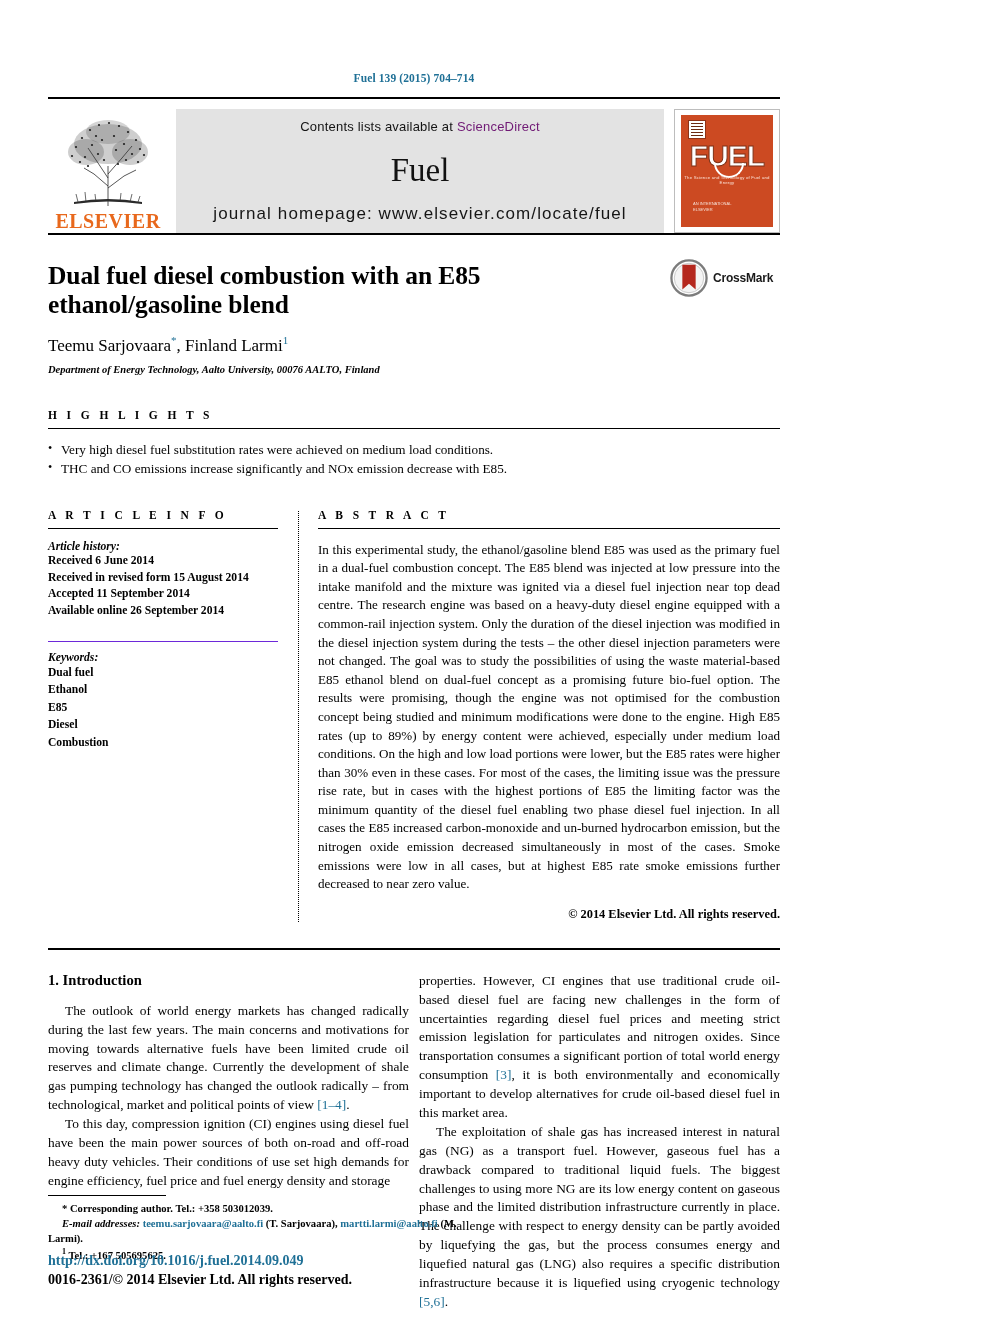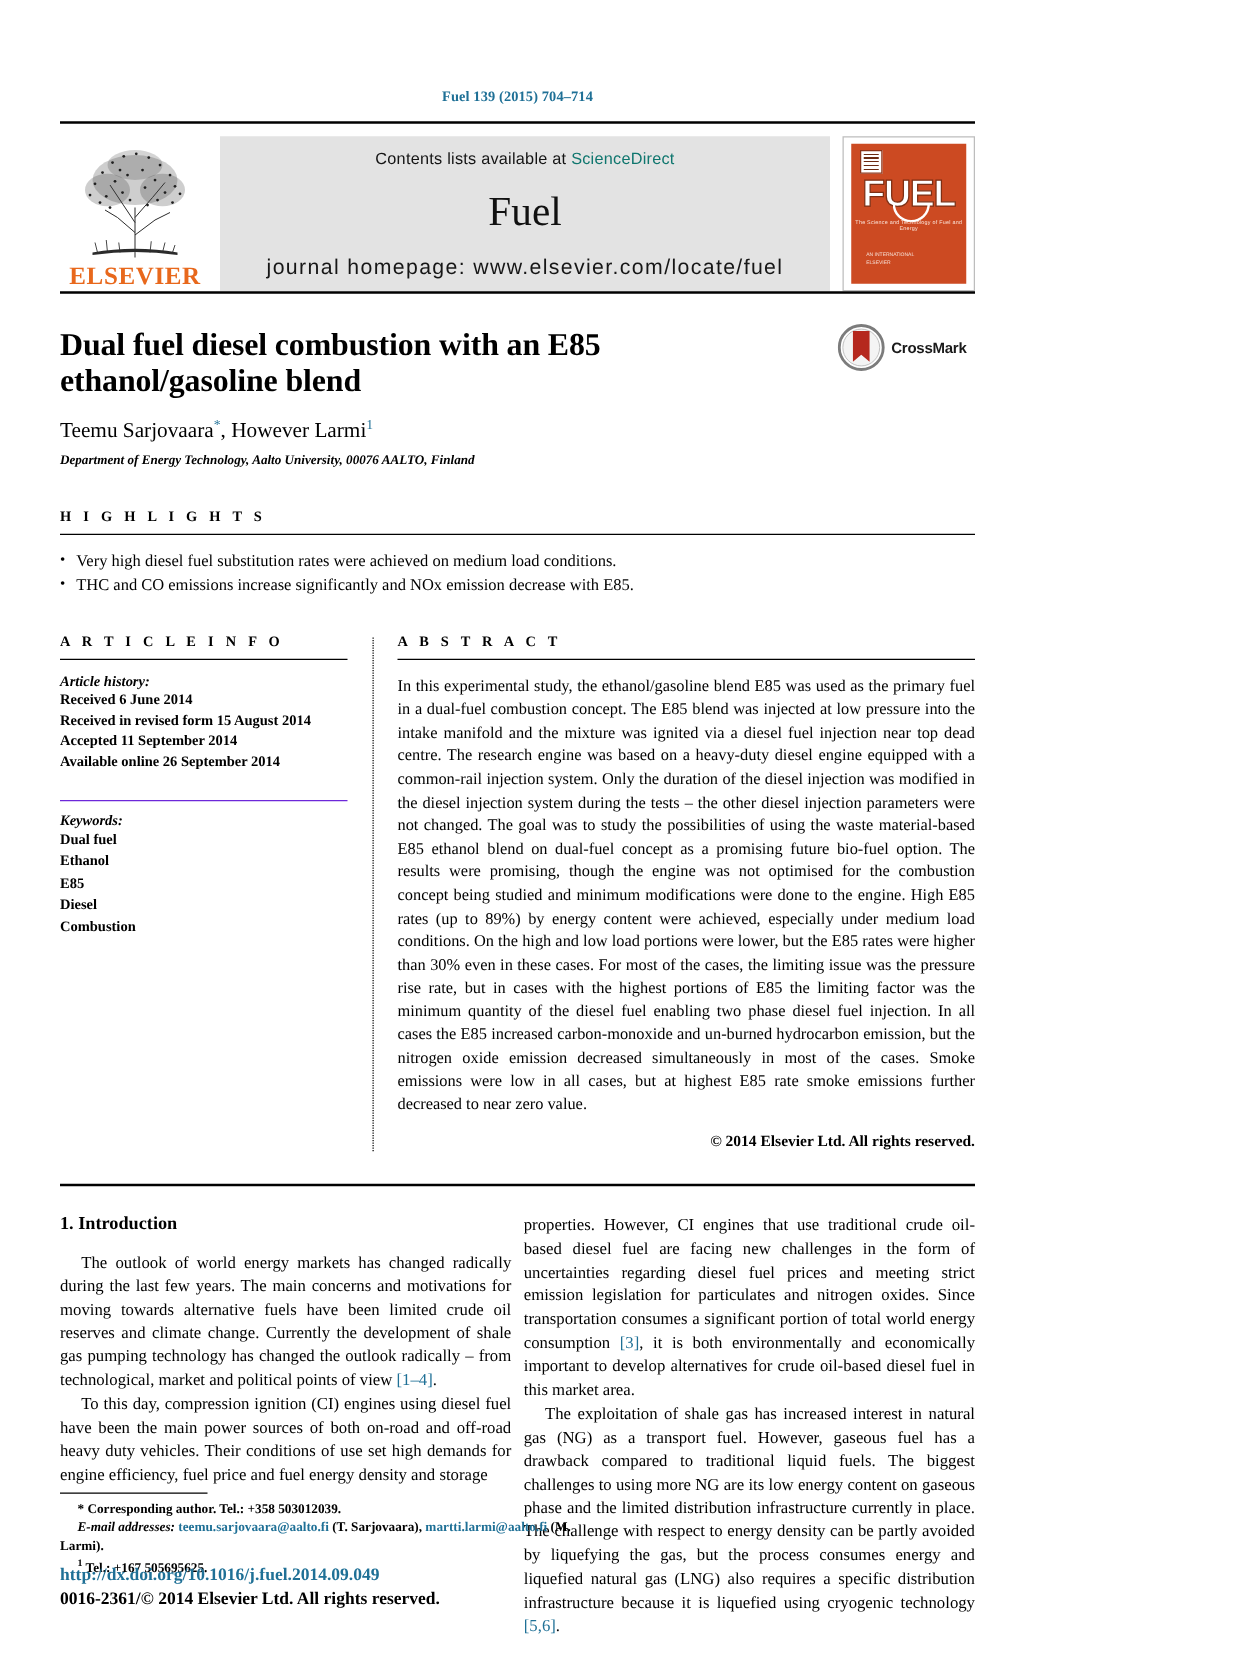"ScienceDirect" .sd-link { color: #0f766e -> #701a75 }
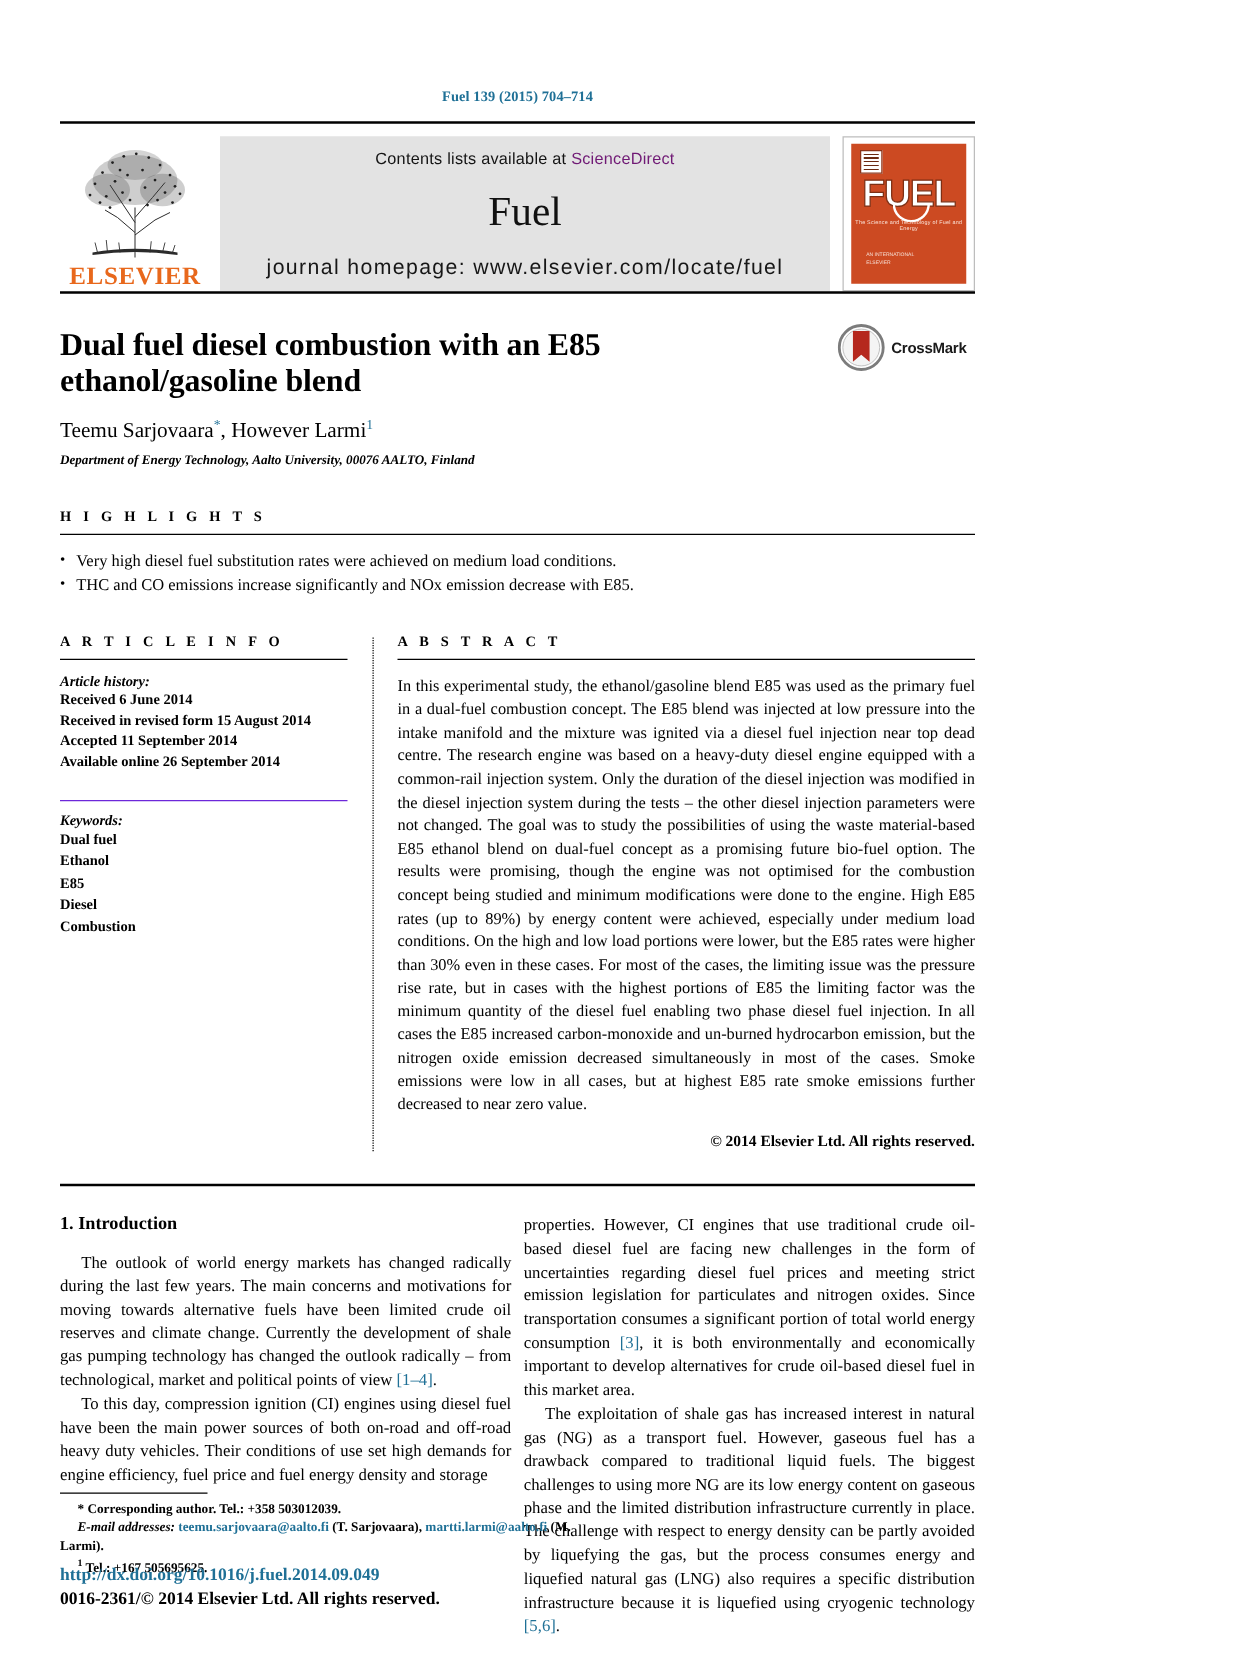"However Larmi" span { text: However -> Finland }
